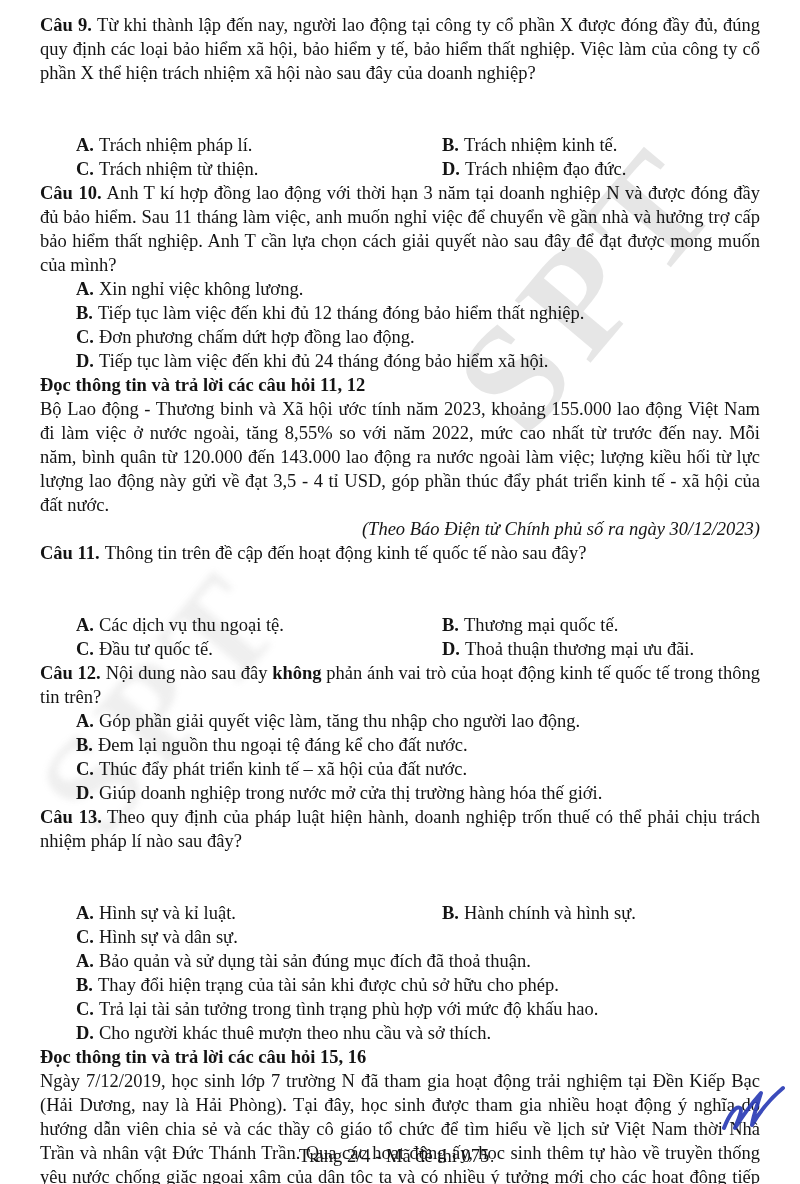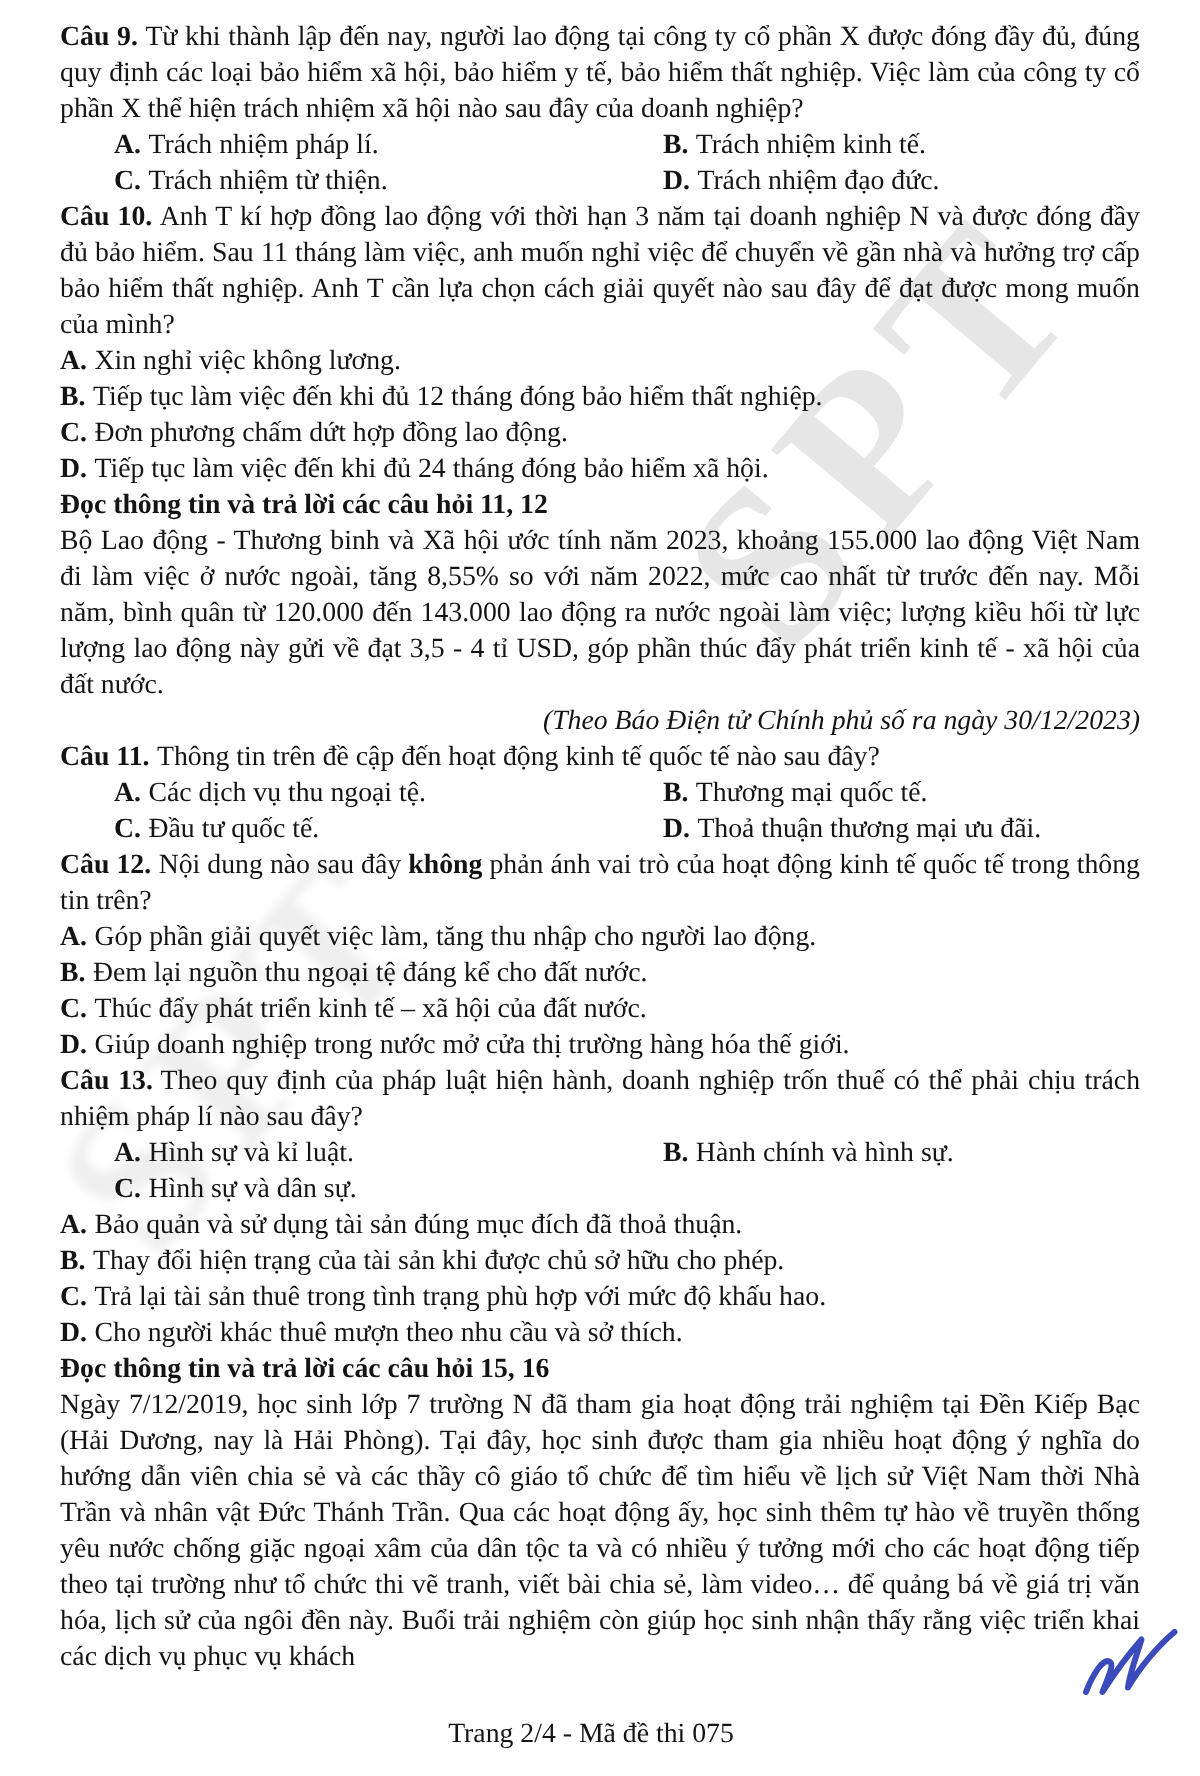"A. Trách nhiệm pháp lí." .opts-grid { margin-top: none -> 48px }
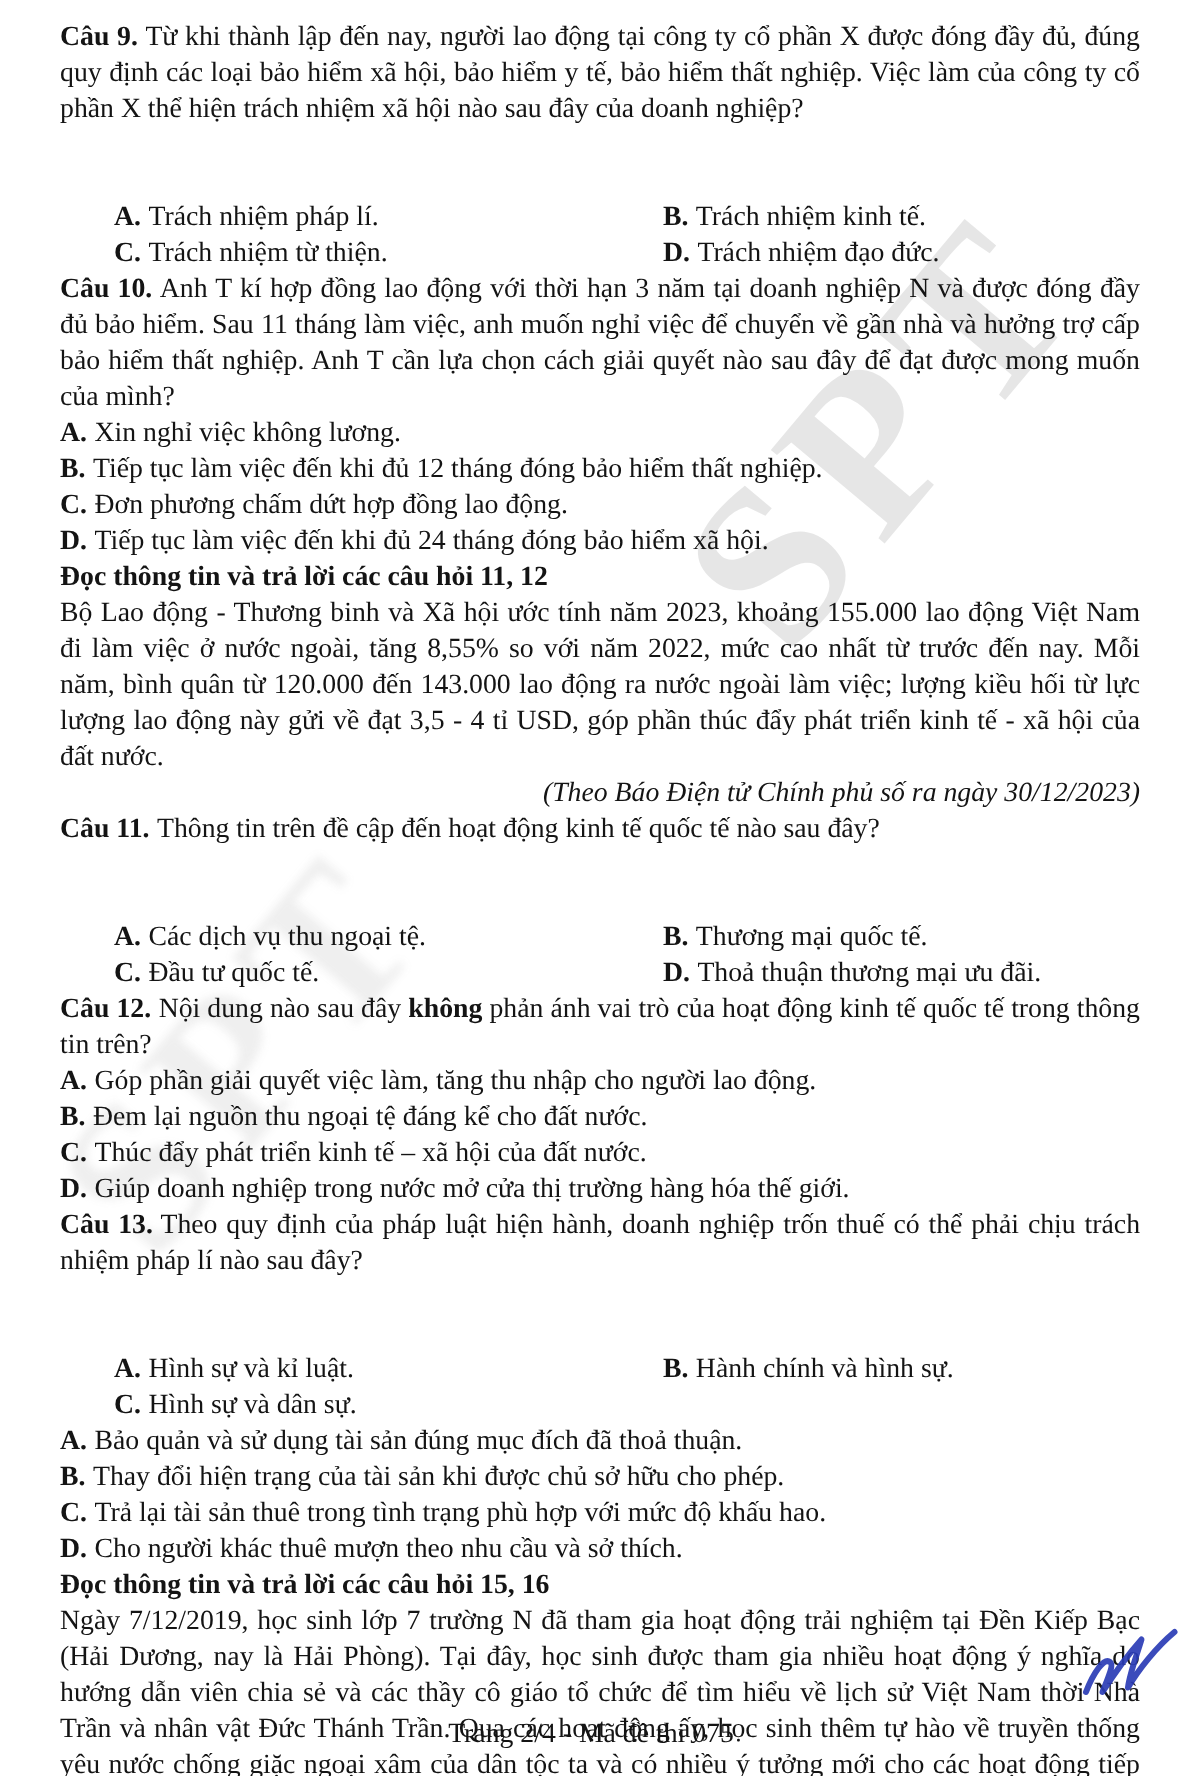"A. Xin nghỉ việc không" .opts-list .opt { margin-left: none -> 36px }
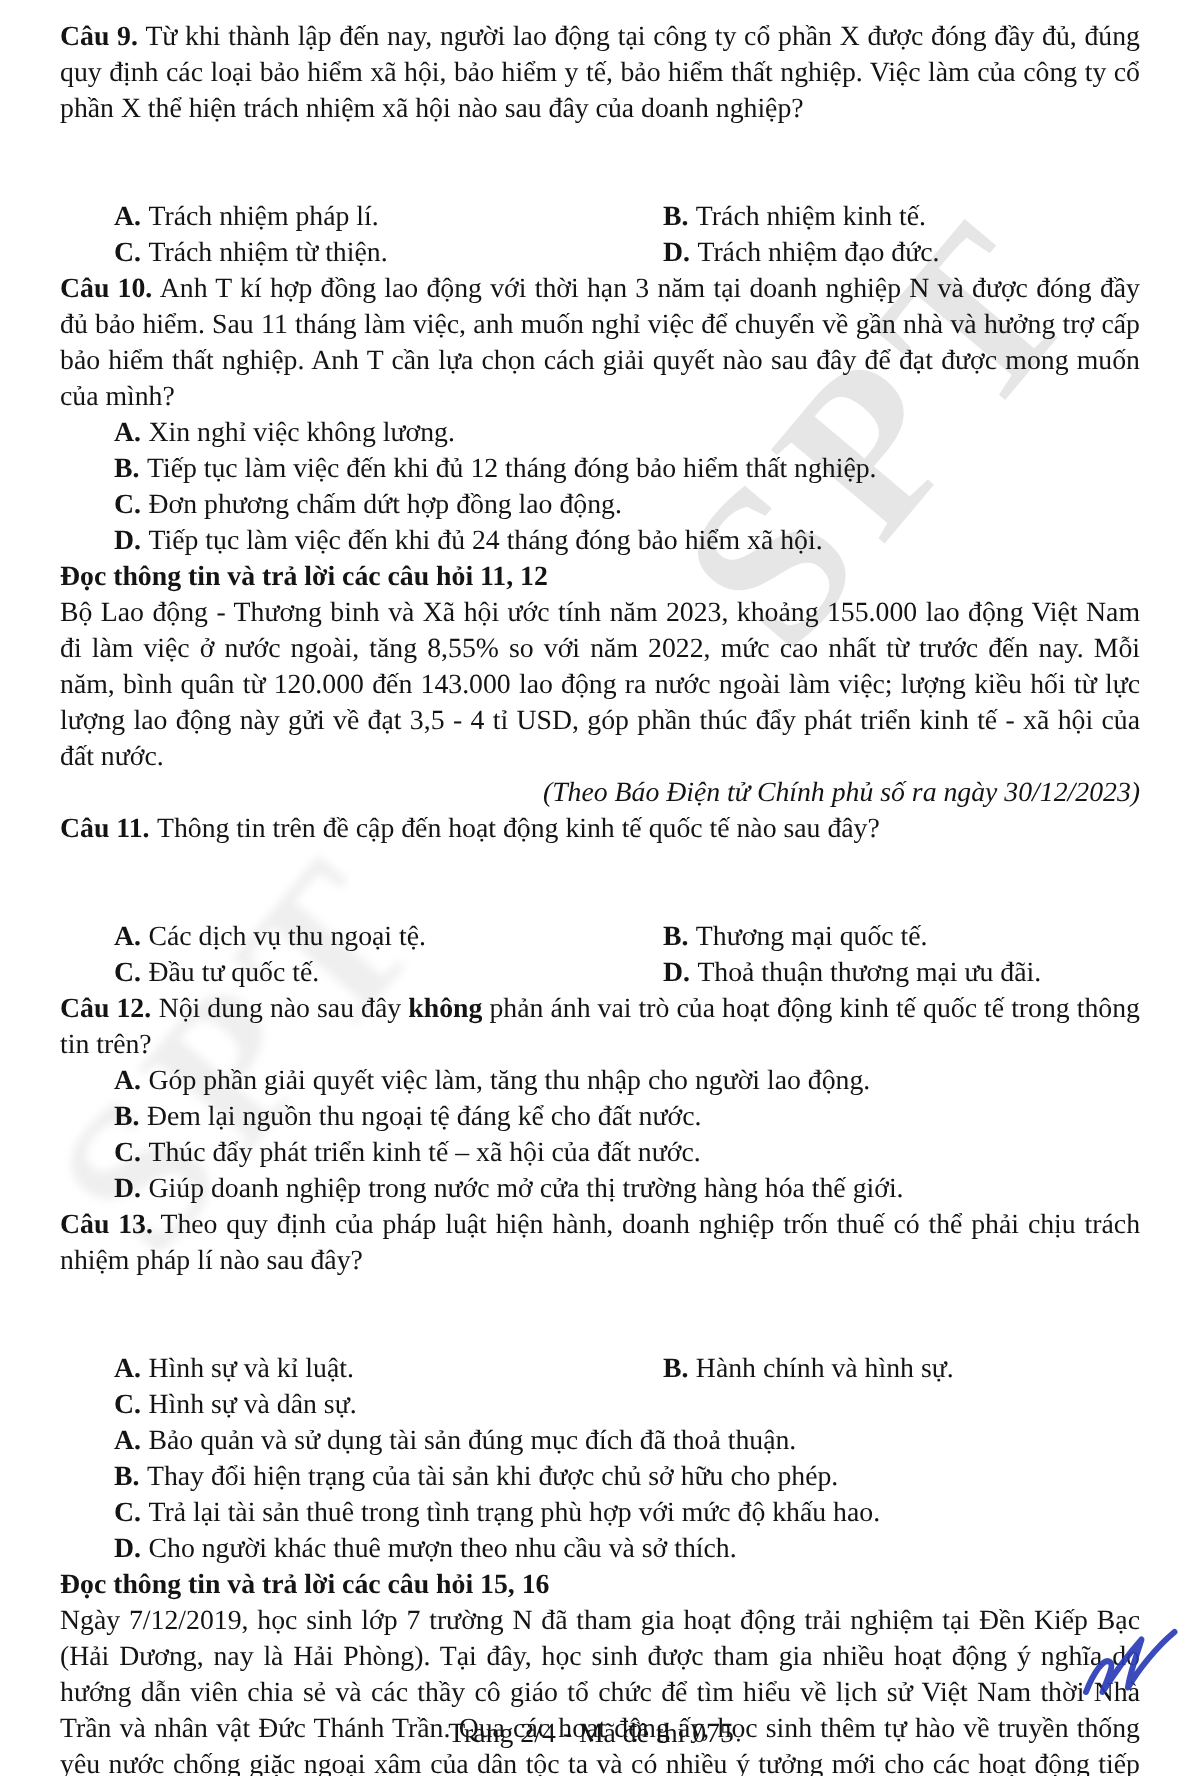"Trả lại tài sản thuê" span { text: thuê -> tưởng }
